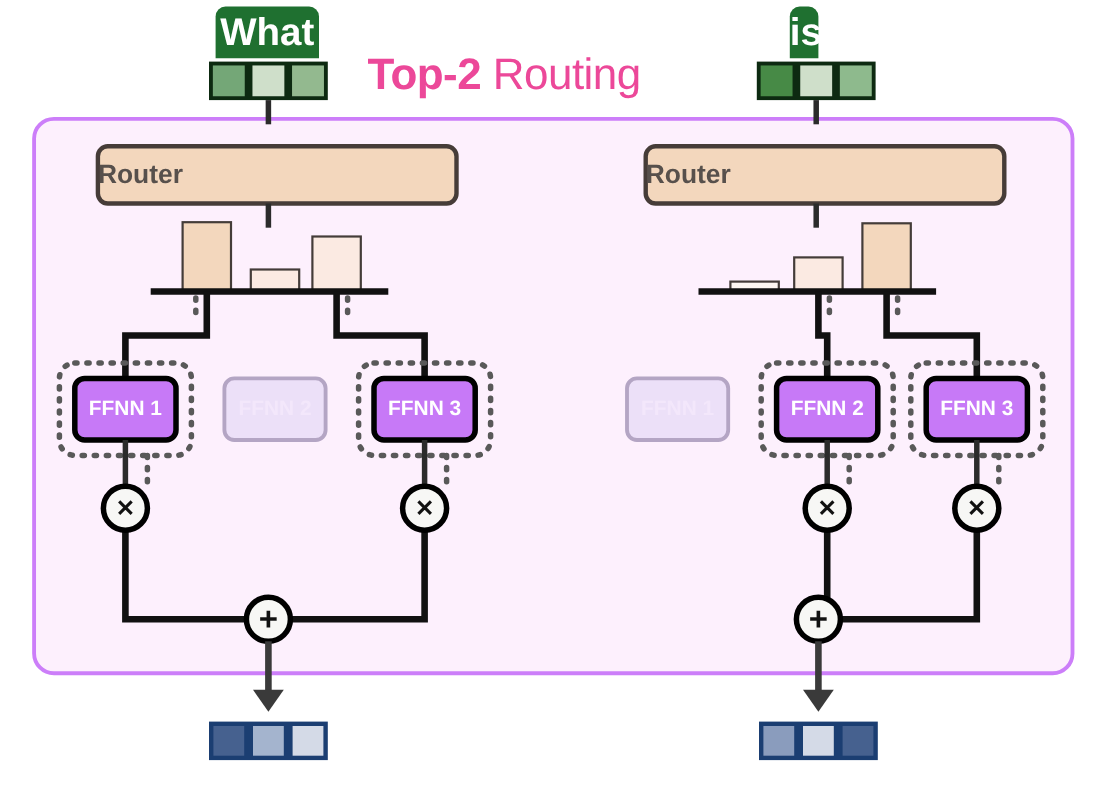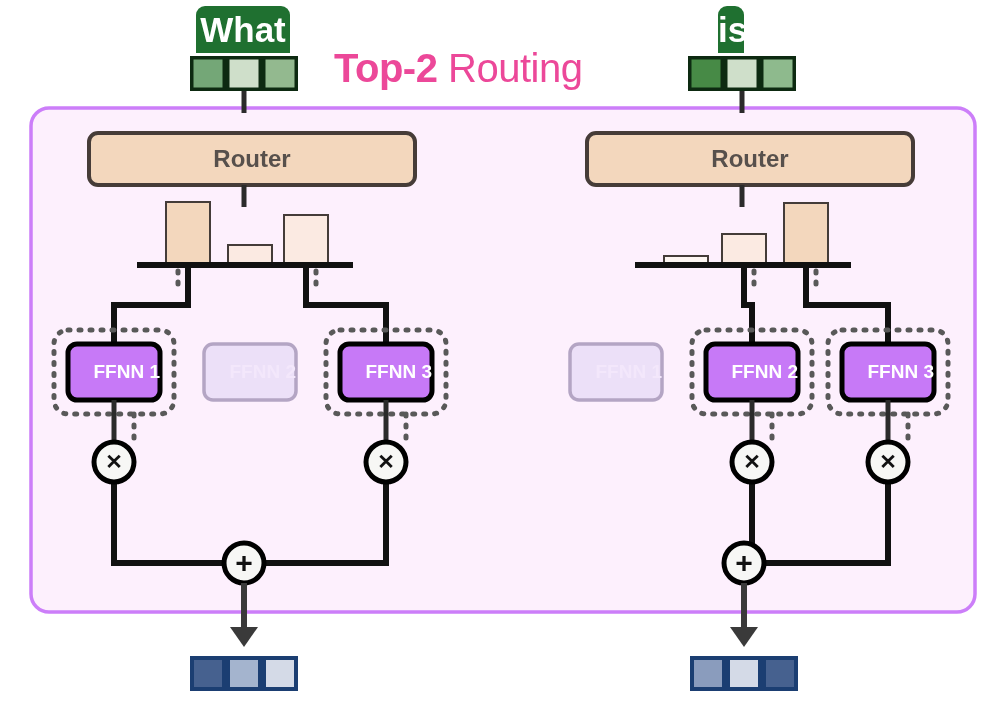"Router" .router-lbl { text-align: center -> left }
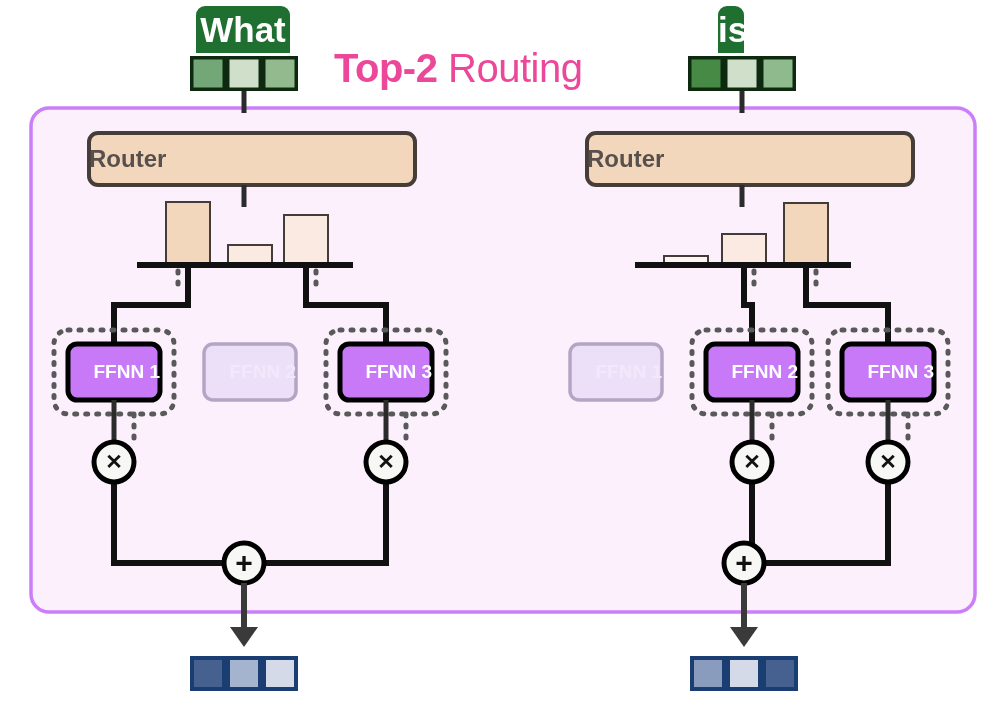"FFNN 1" .ffnn-lbl { text-align: right -> center }
